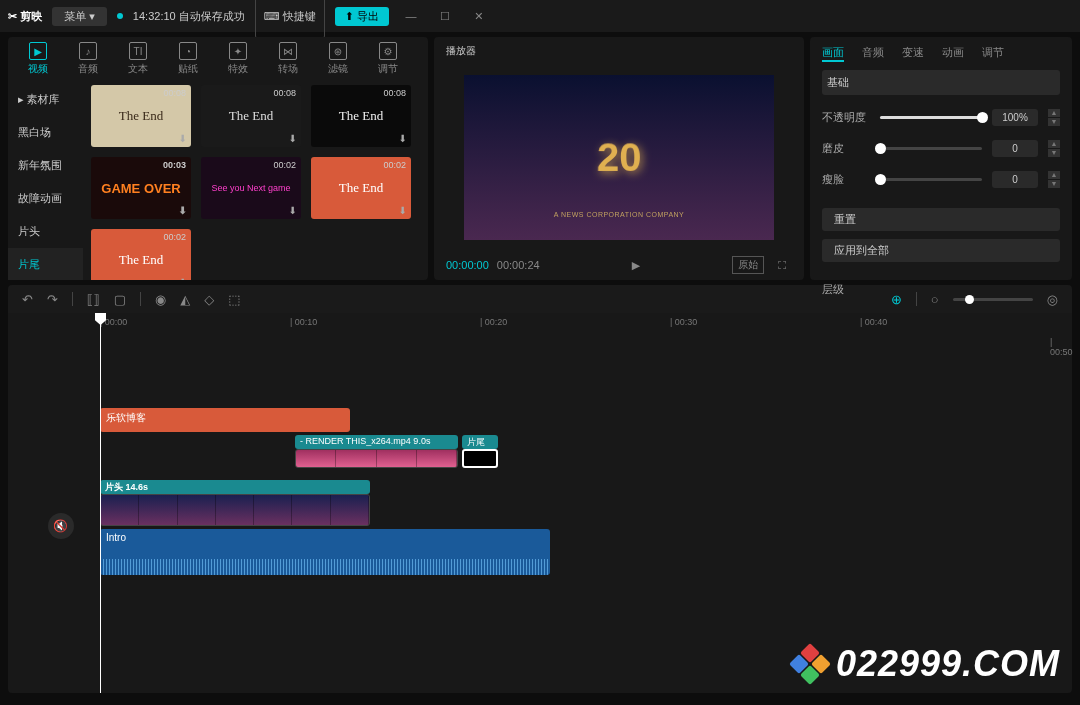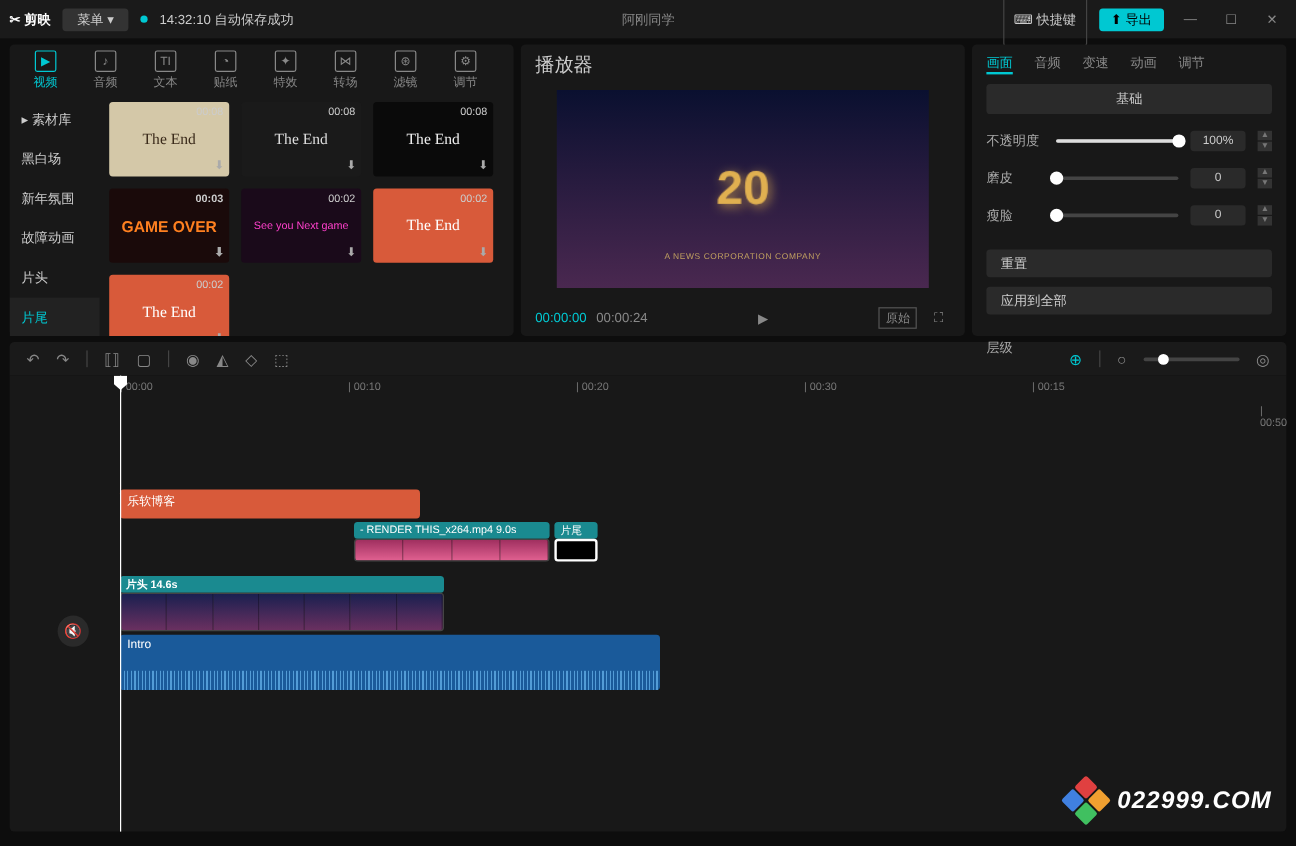"阿刚同学" span.center { html: <span>阿刚同学</span> -> none }
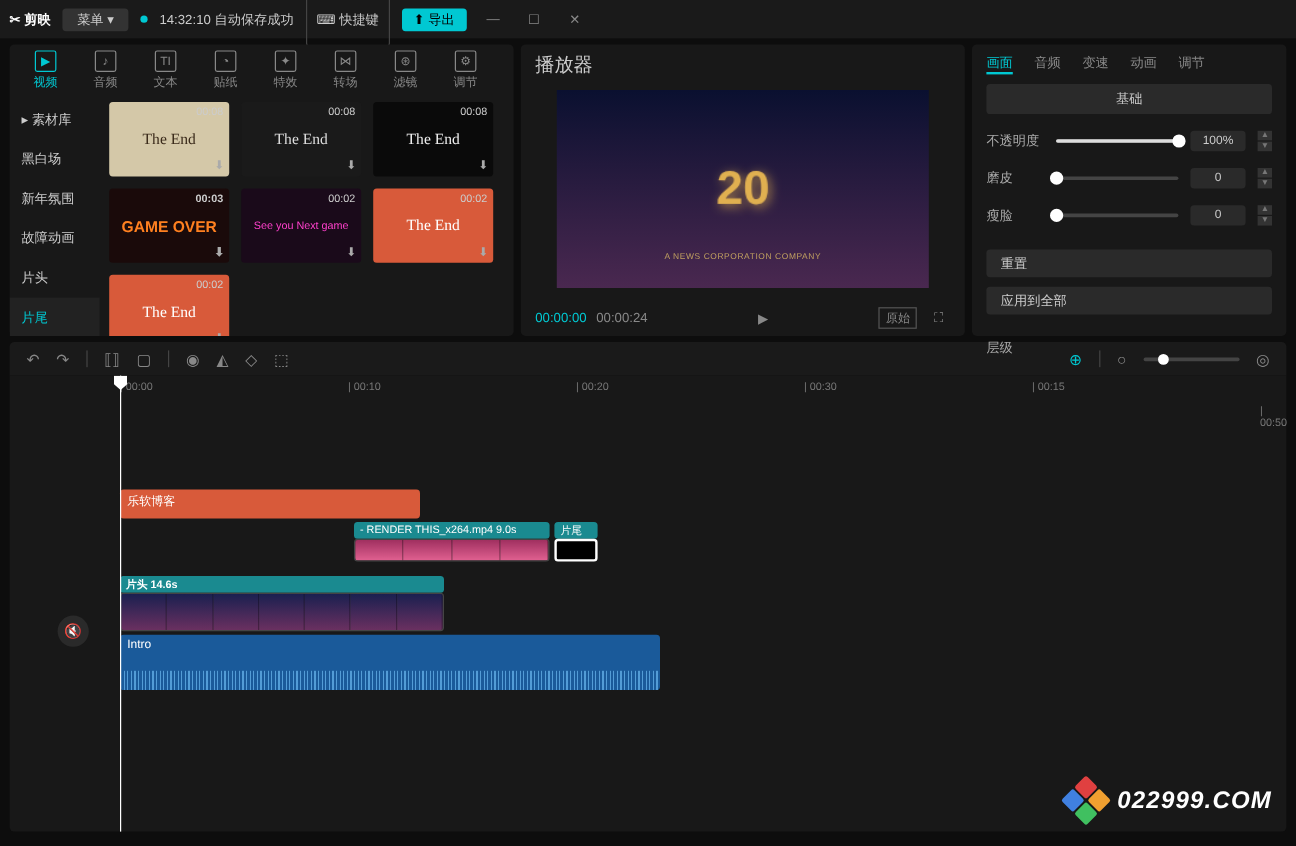"播放器" .player-head { font-size: 16px -> 10px }
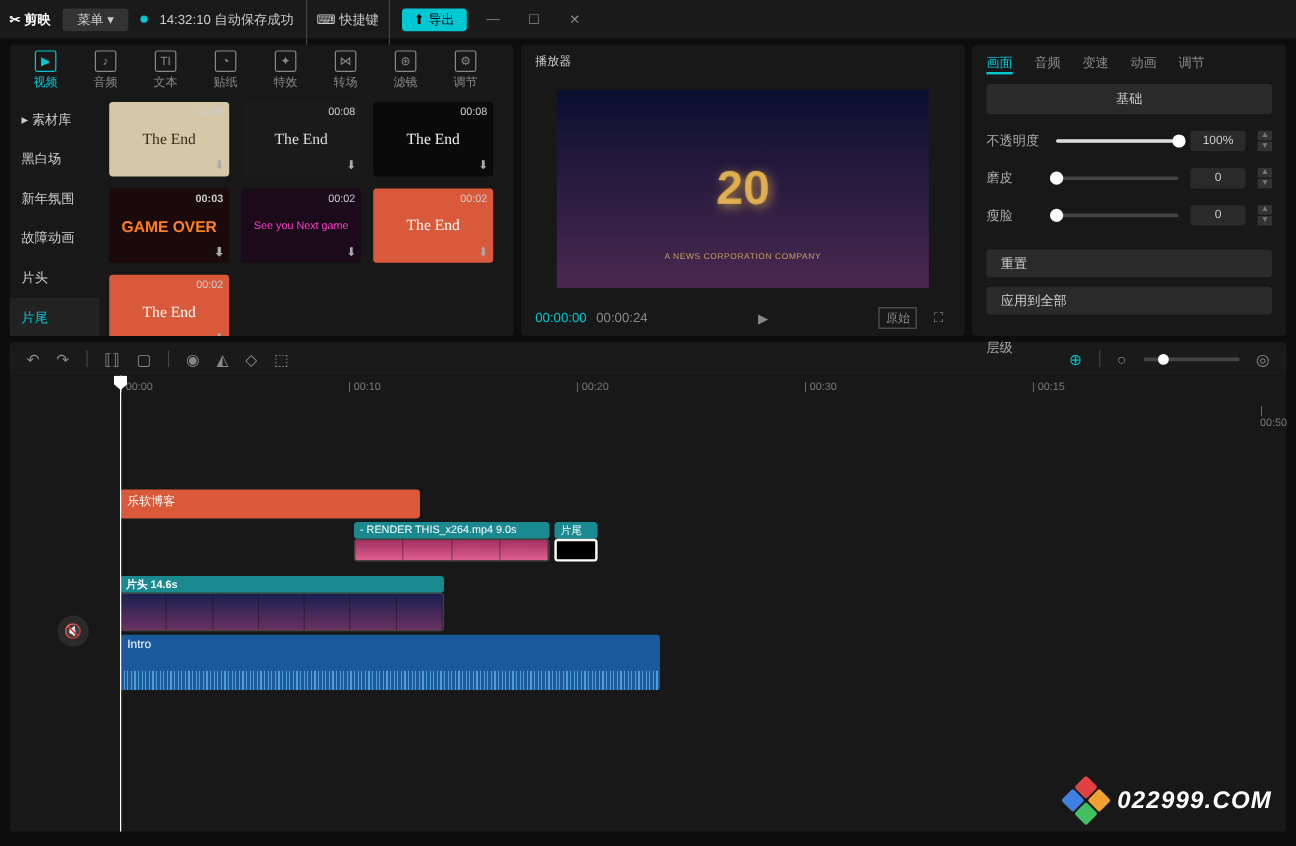"基础" .prop-sec { text-align: center -> none }
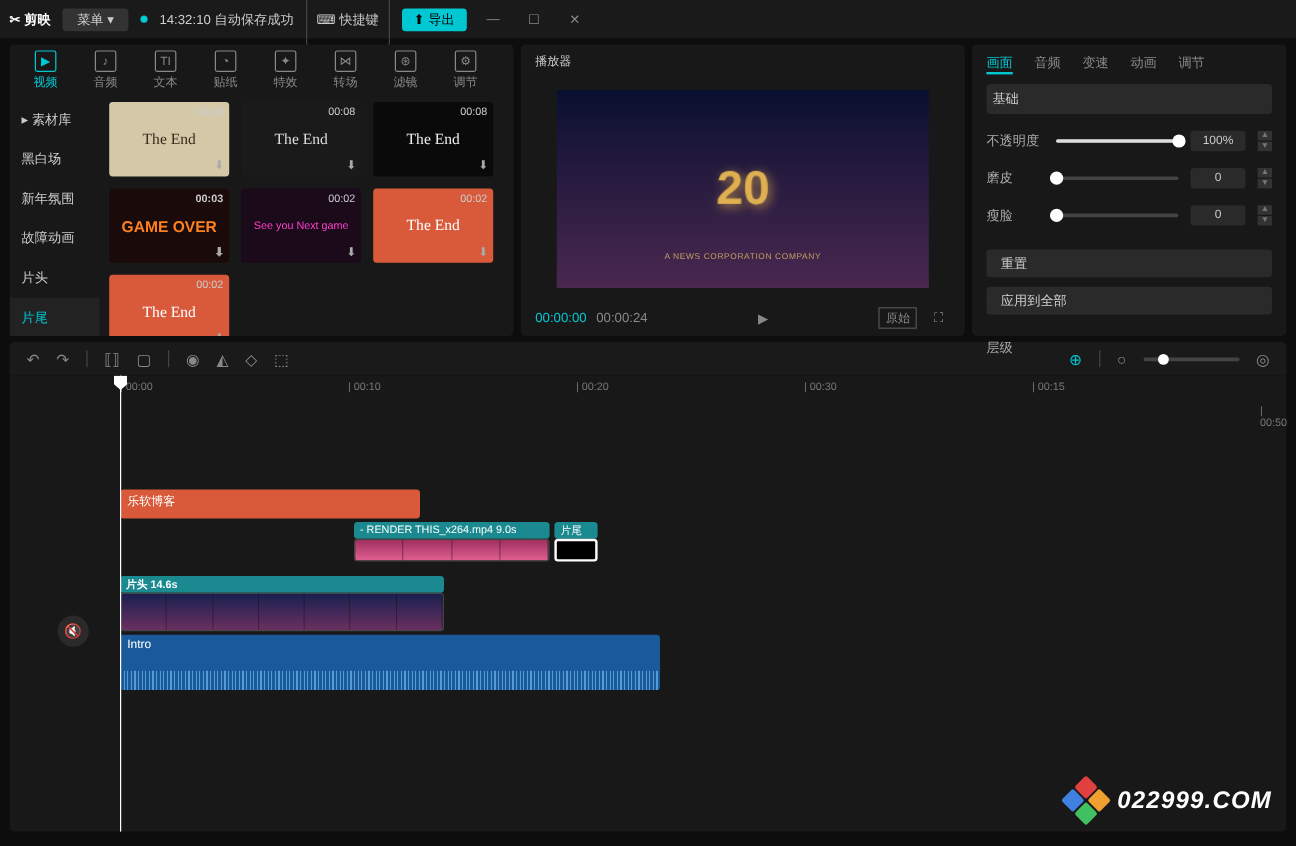"| 00:15" span.tick { text: 00:15 -> 00:40 }
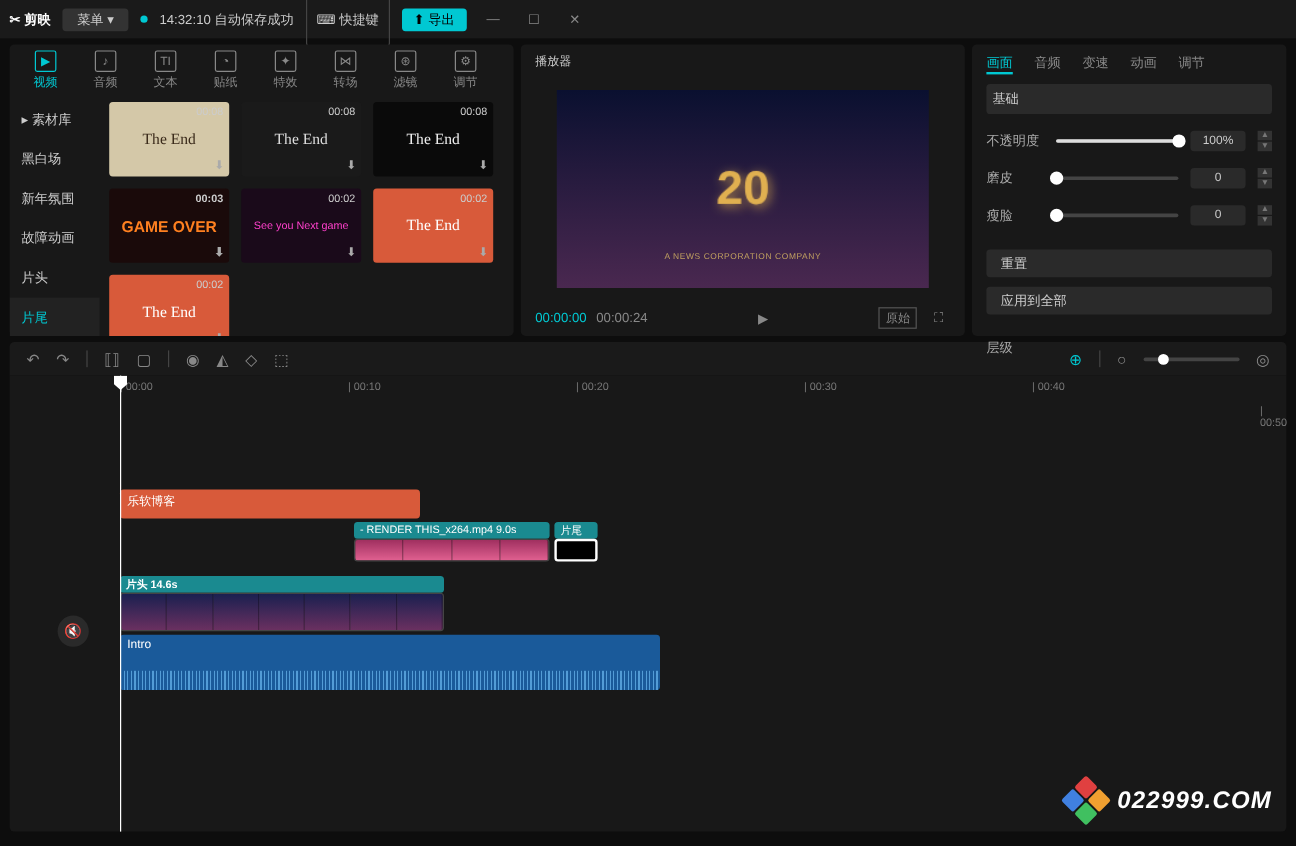"022999.COM" .watermark { font-size: 20px -> 36px }
